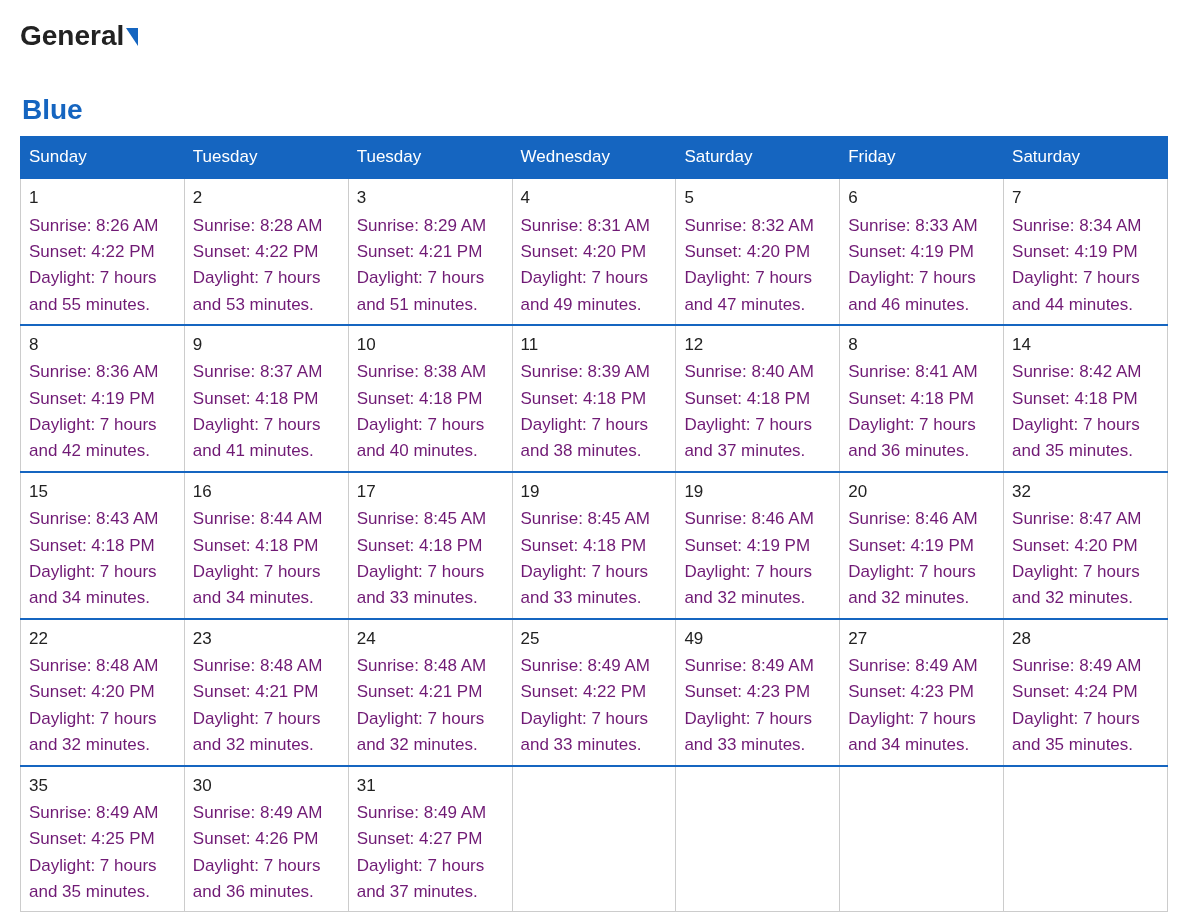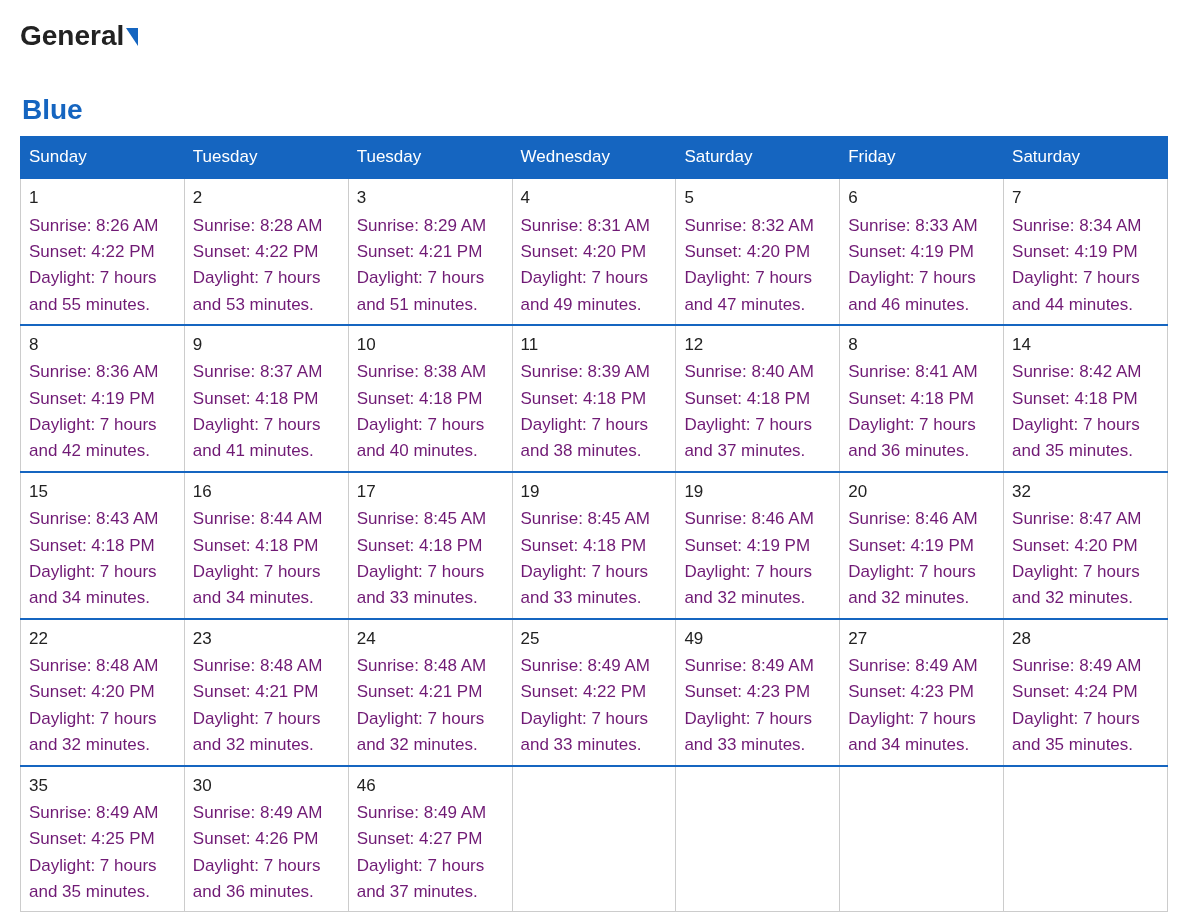"46" span.day-num { text: 46 -> 31 }
